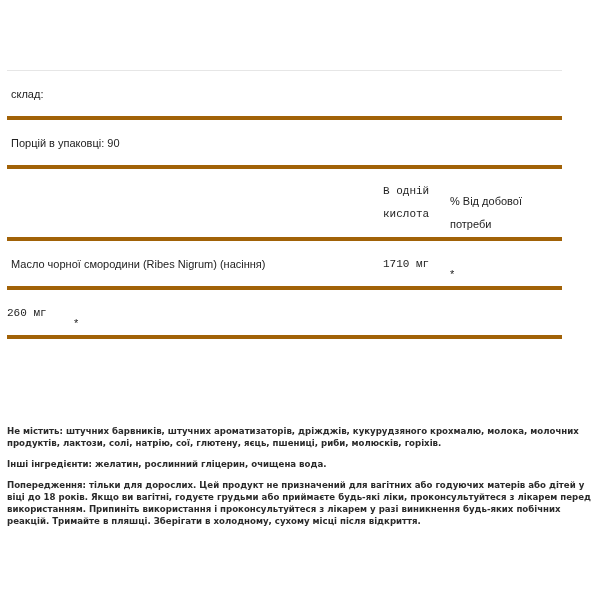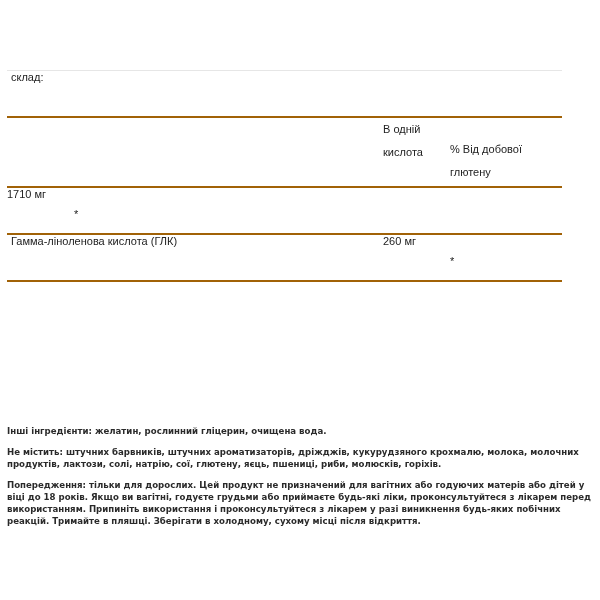"склад:" .row { align-items: none -> center; border-bottom: 2px solid #a16207 -> 4px solid #a16207 }
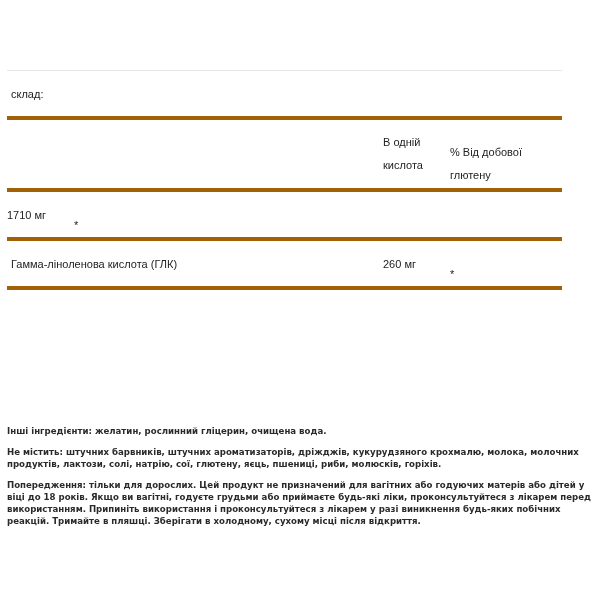"Порцій в упаковці: 90" div.row { html: none -> <div> <span>Порцій в упаковці: 90</span> </div> }
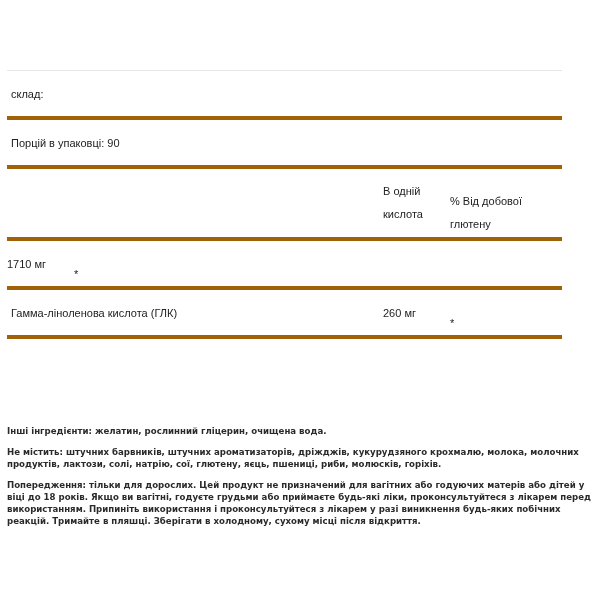"В одній" .row .c2 { font-family: none -> Liberation Mono, monospace }
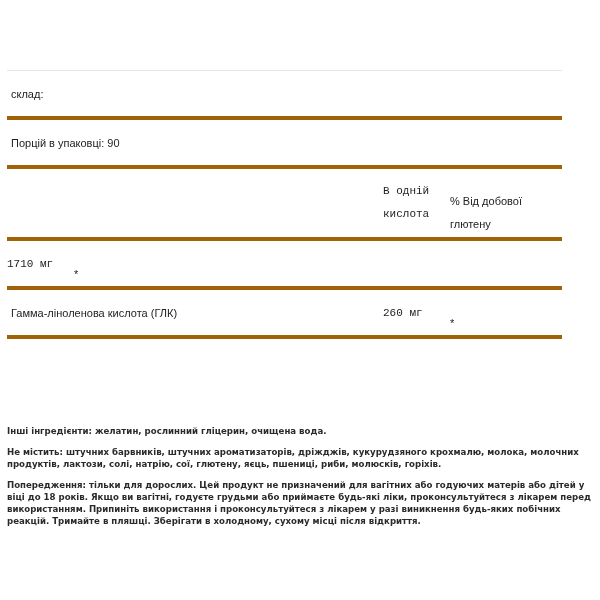"глютену" span { text: глютену -> потреби }
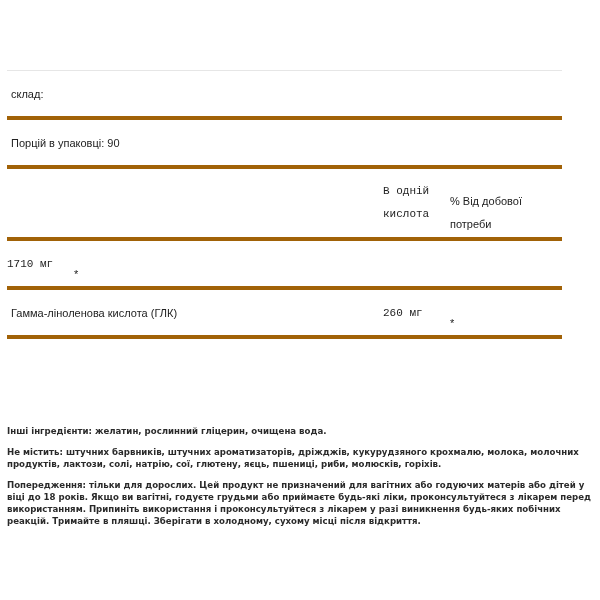"Масло чорної смородини (Ribes Nigrum)" span.c1 { html: none -> <span>Масло чорної смородини (Ribes Nigrum) (насіння)</span> }
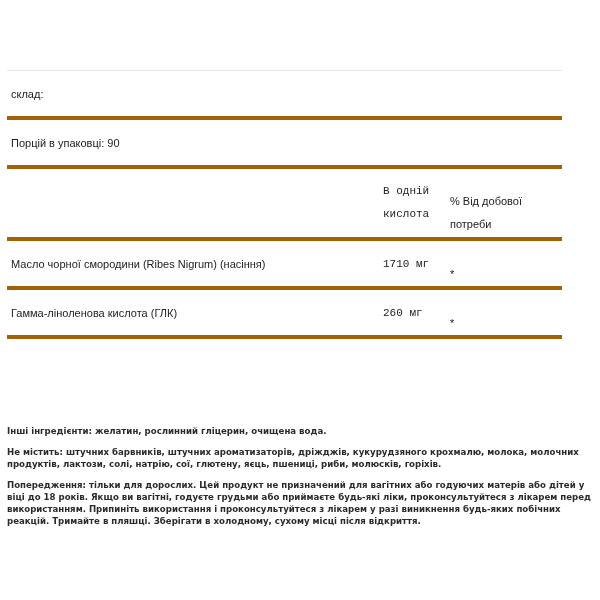"Гамма-ліноленова кислота (ГЛК)" span.c1 { html: <span>Гамма-ліноленова кислота (ГЛК)</span> -> none }
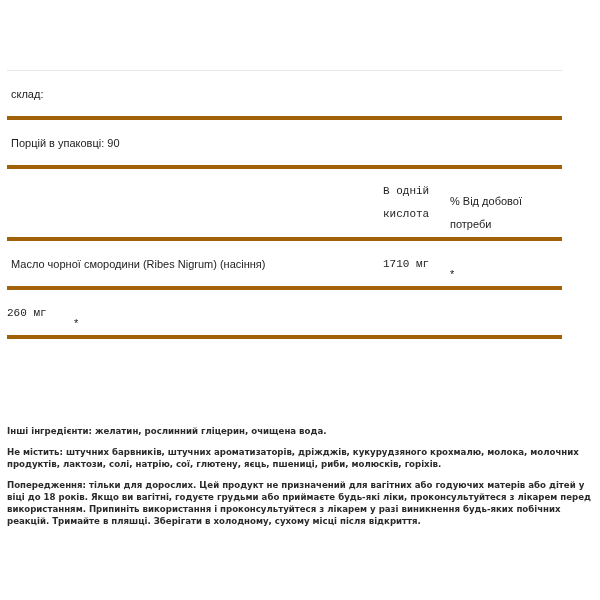"Інші інгредієнти: желатин, рослинний" p { order: before "Не містить: штучних барвників, штучних" -> after "Не містить: штучних барвників, штучних" }
